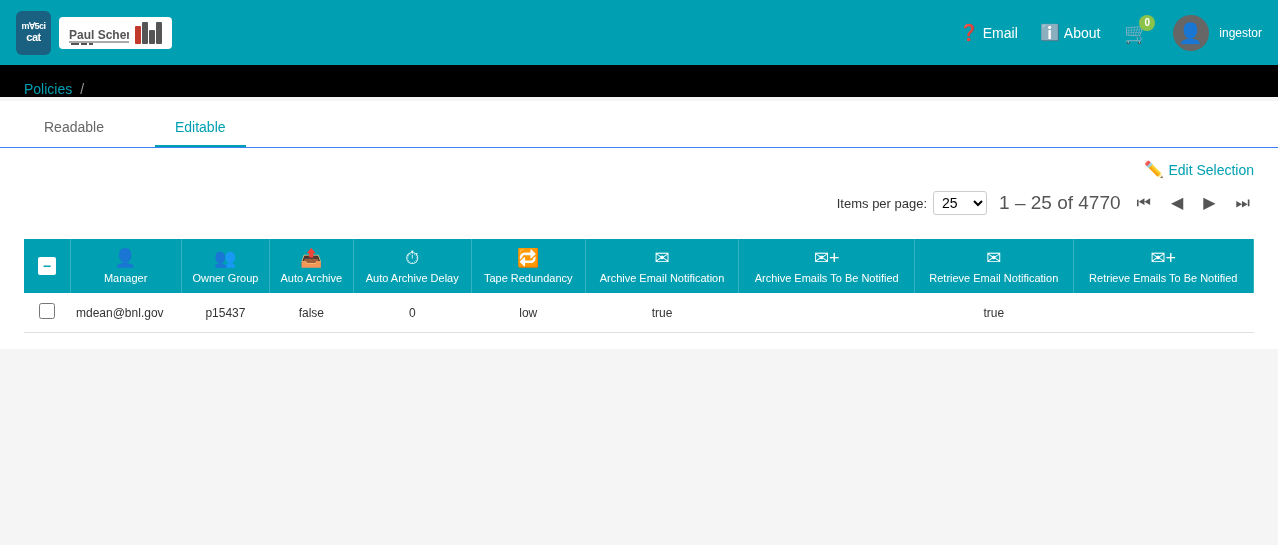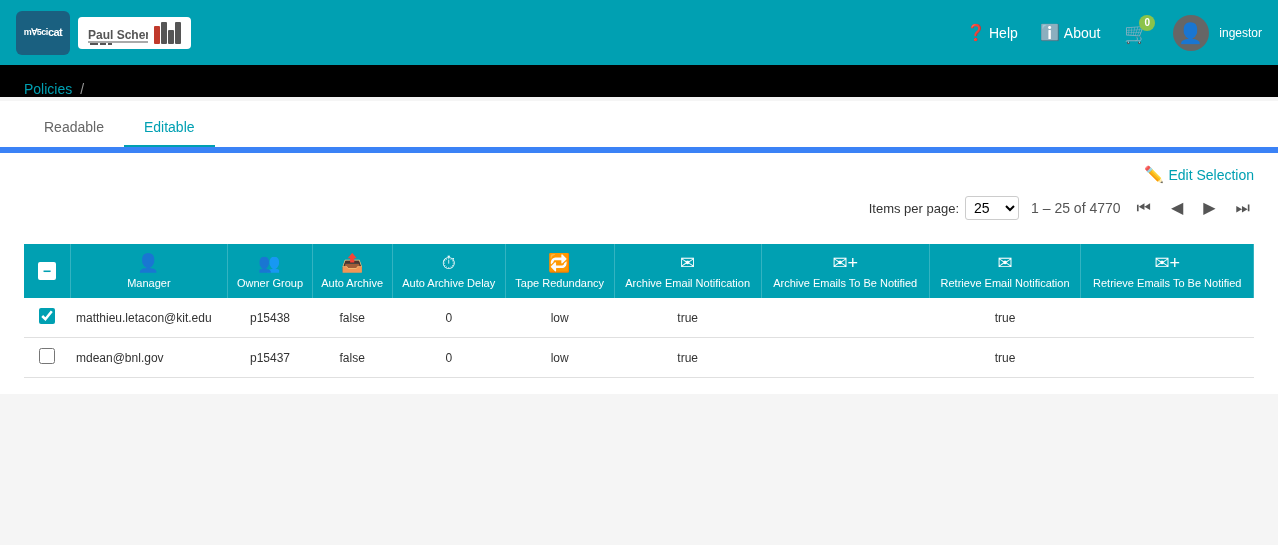"m∀5ci" .logo-box { flex-direction: none -> column; width: 54px -> 35px }
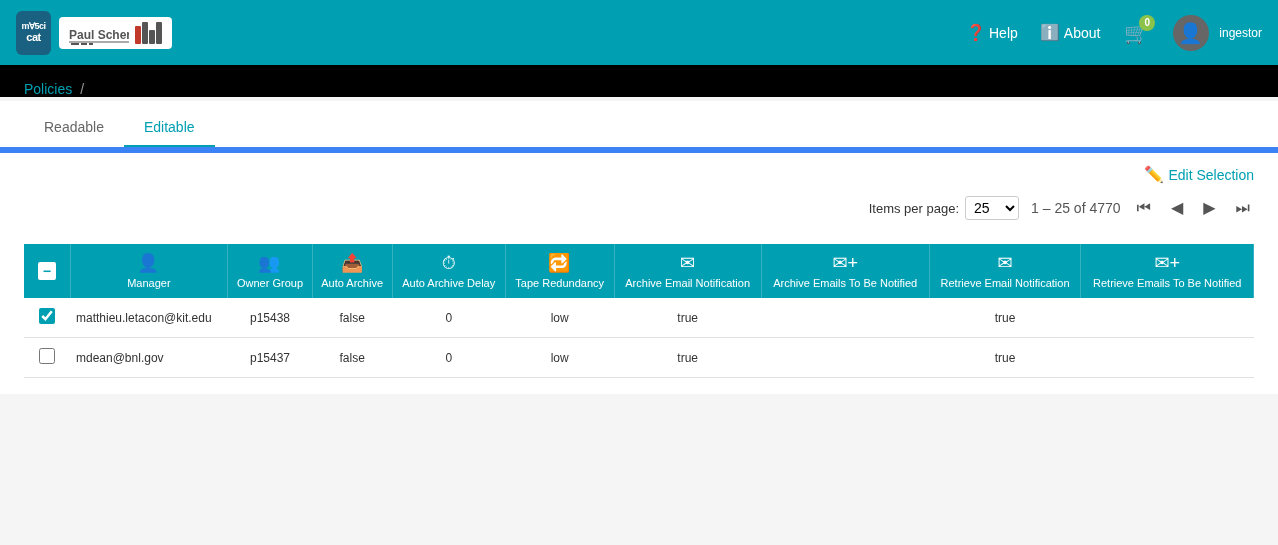"Help" span { text: Help -> Email }
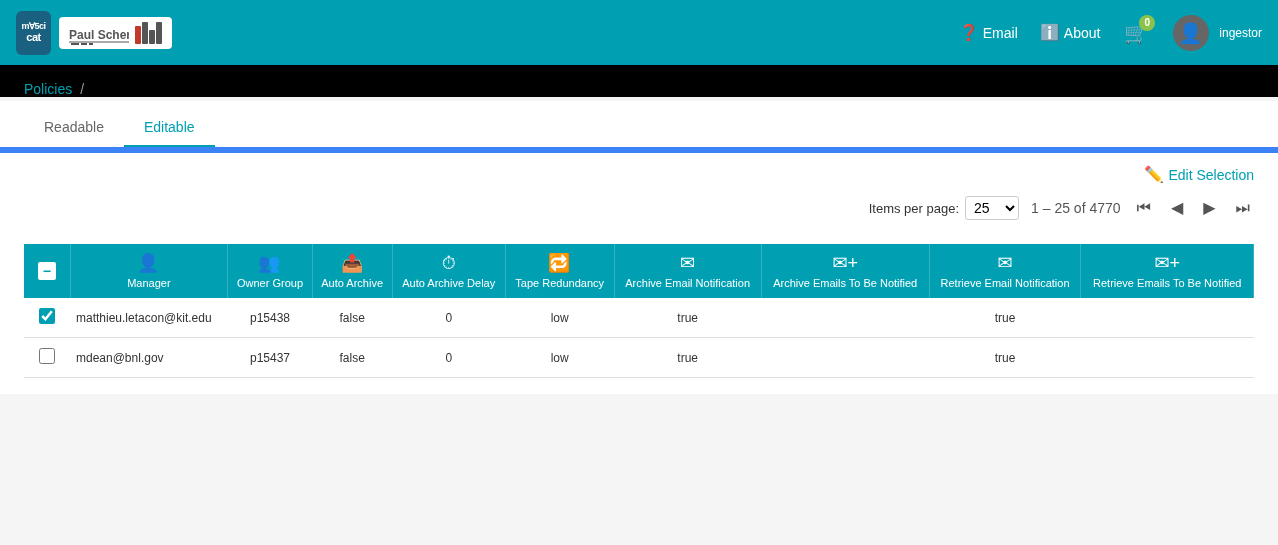"Readable" .tabs { border-bottom: 6px solid #3b82f6 -> 1px solid #3b82f6; gap: none -> 31px }
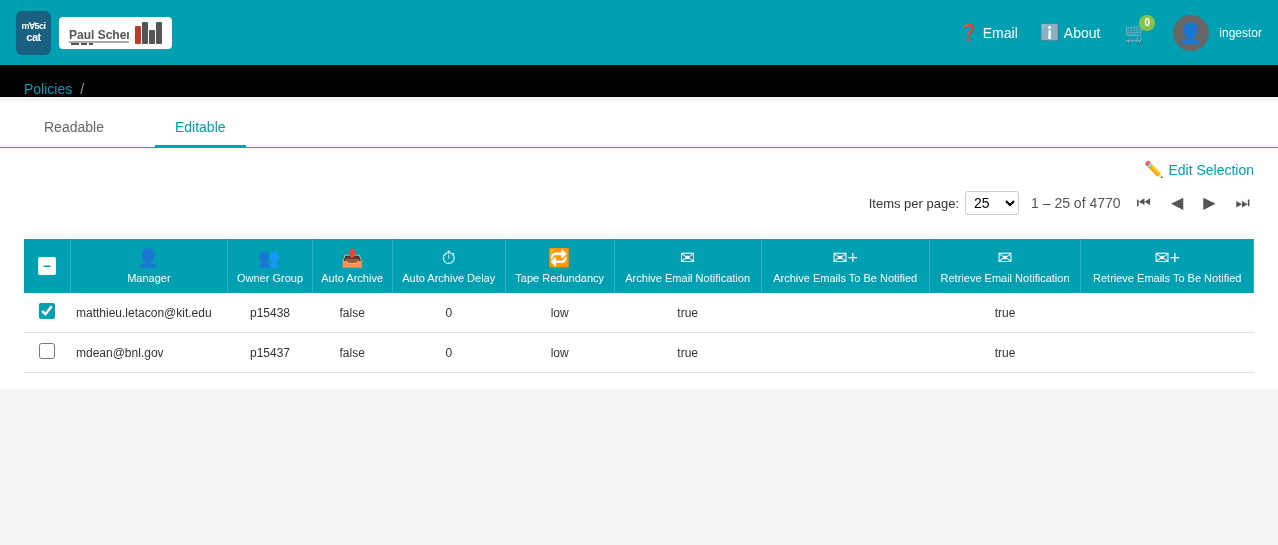"1 – 25 of 4770" .page-info { font-size: 14px -> 19px }
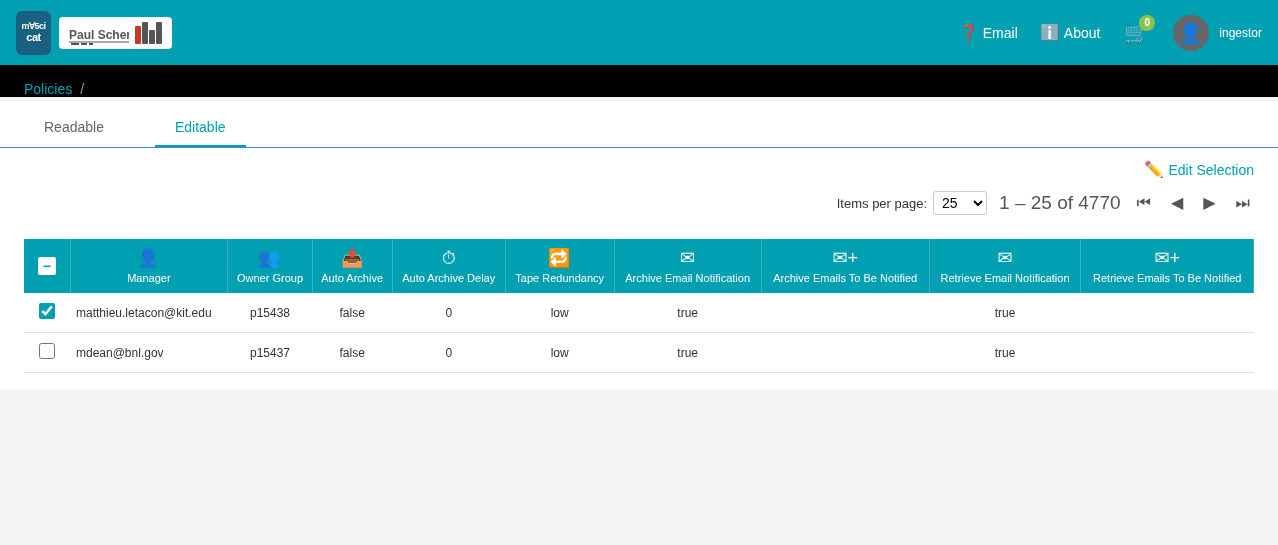"matthieu.letacon@kit.edu" tr { html: <tr> <td><input></td> <td>matthieu.letacon@kit.edu</td> <td>p15438</td> <td>false</td> <td>0</td> <td>low</td> <td>true</td> <td></td> <td>true</td> <td></td> </tr> -> none }
